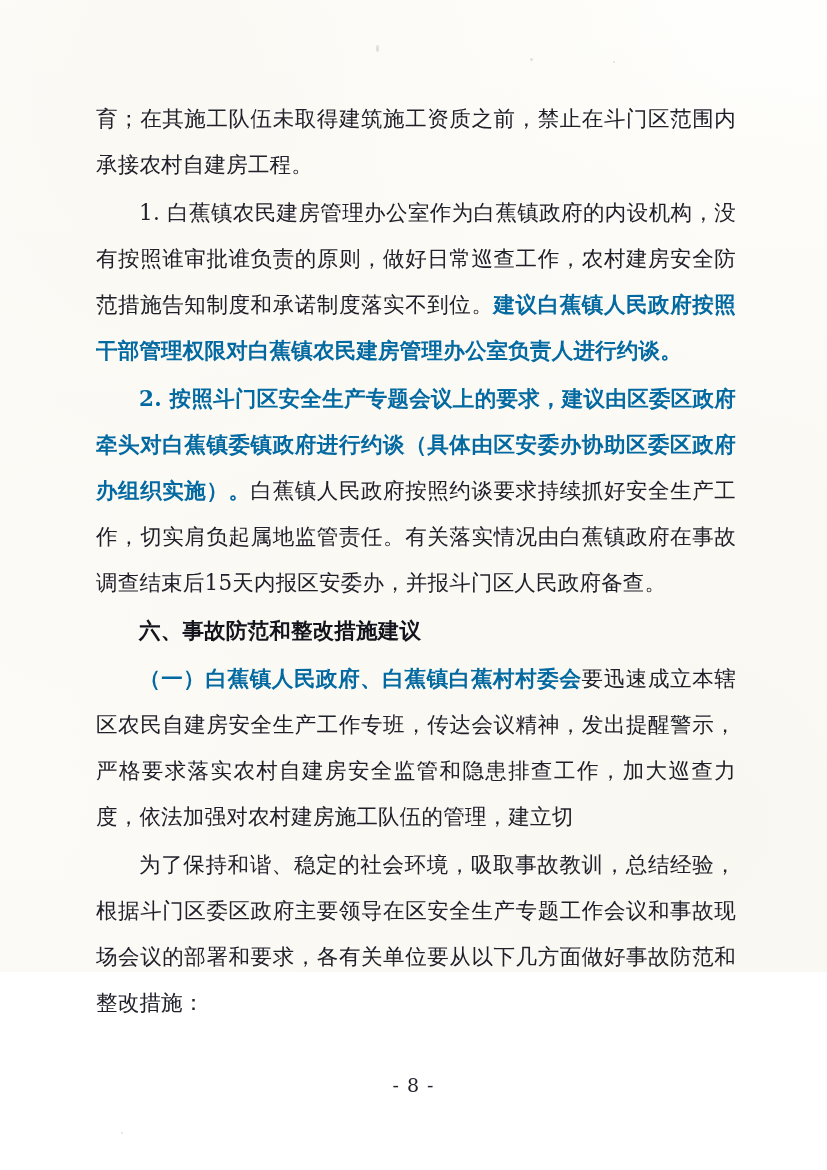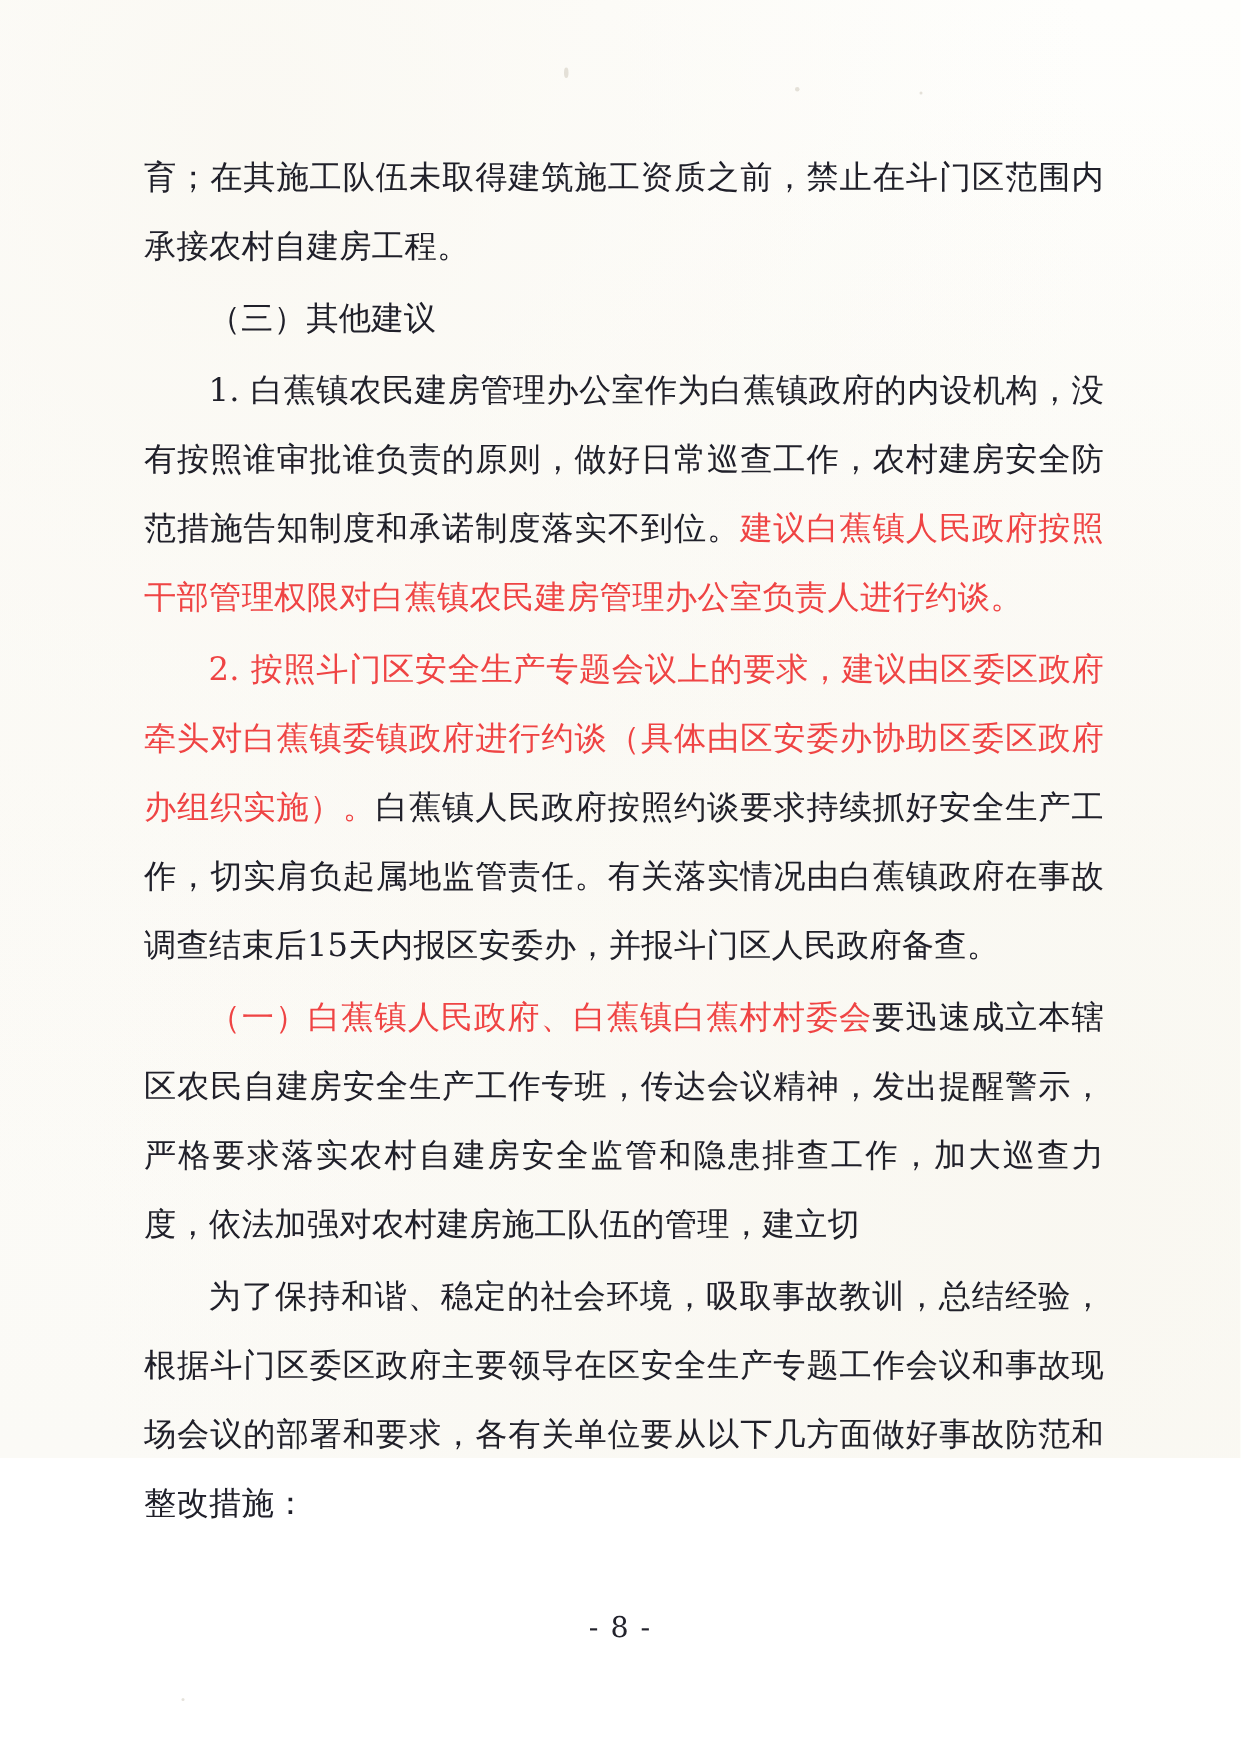"（三）其他建议" p.plain { html: <p> <span>（三）其他建议</span> </p> -> none }
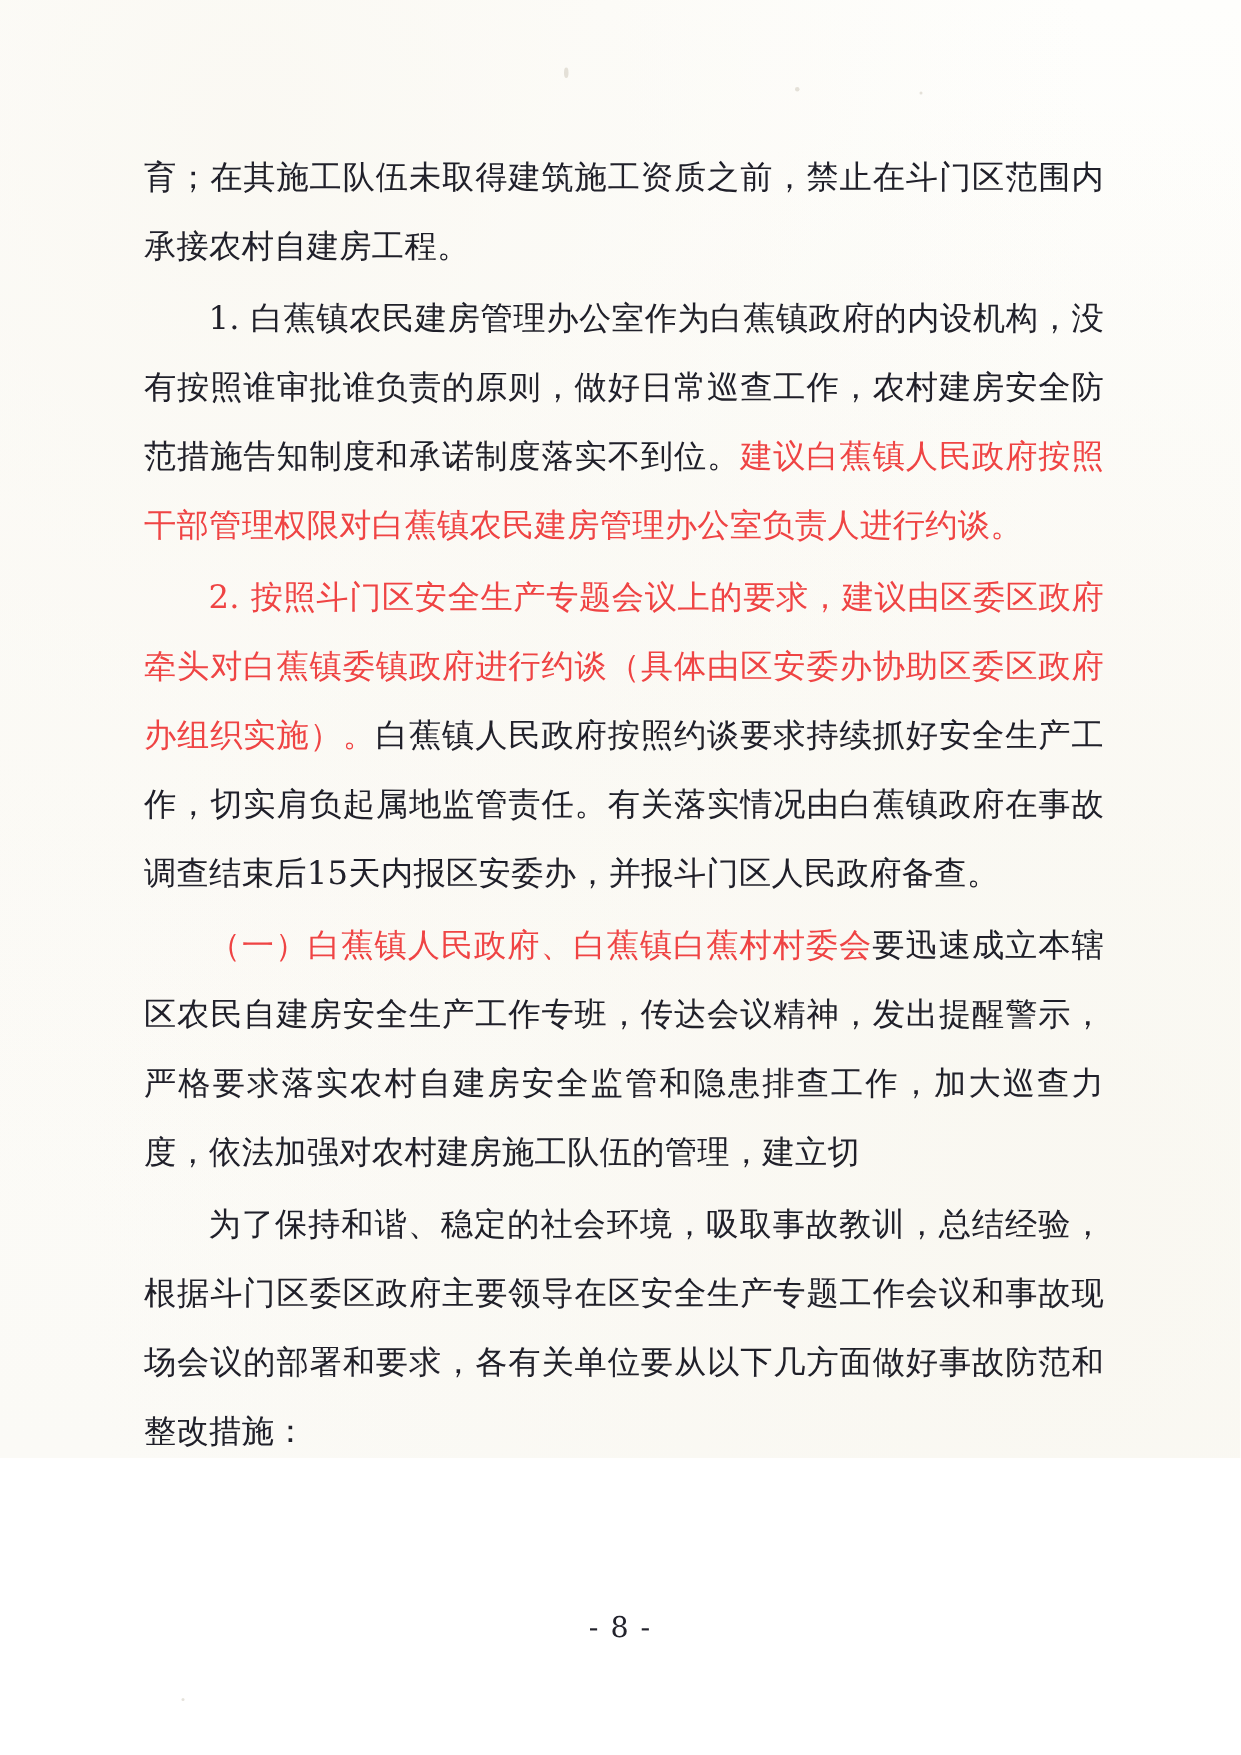"建议白蕉镇人民政府按照干部管理权限对白蕉镇农民建房管理办公室负责人进行约谈。" .bold { color: #ef4444 -> #0369a1; font-weight: normal -> bold }
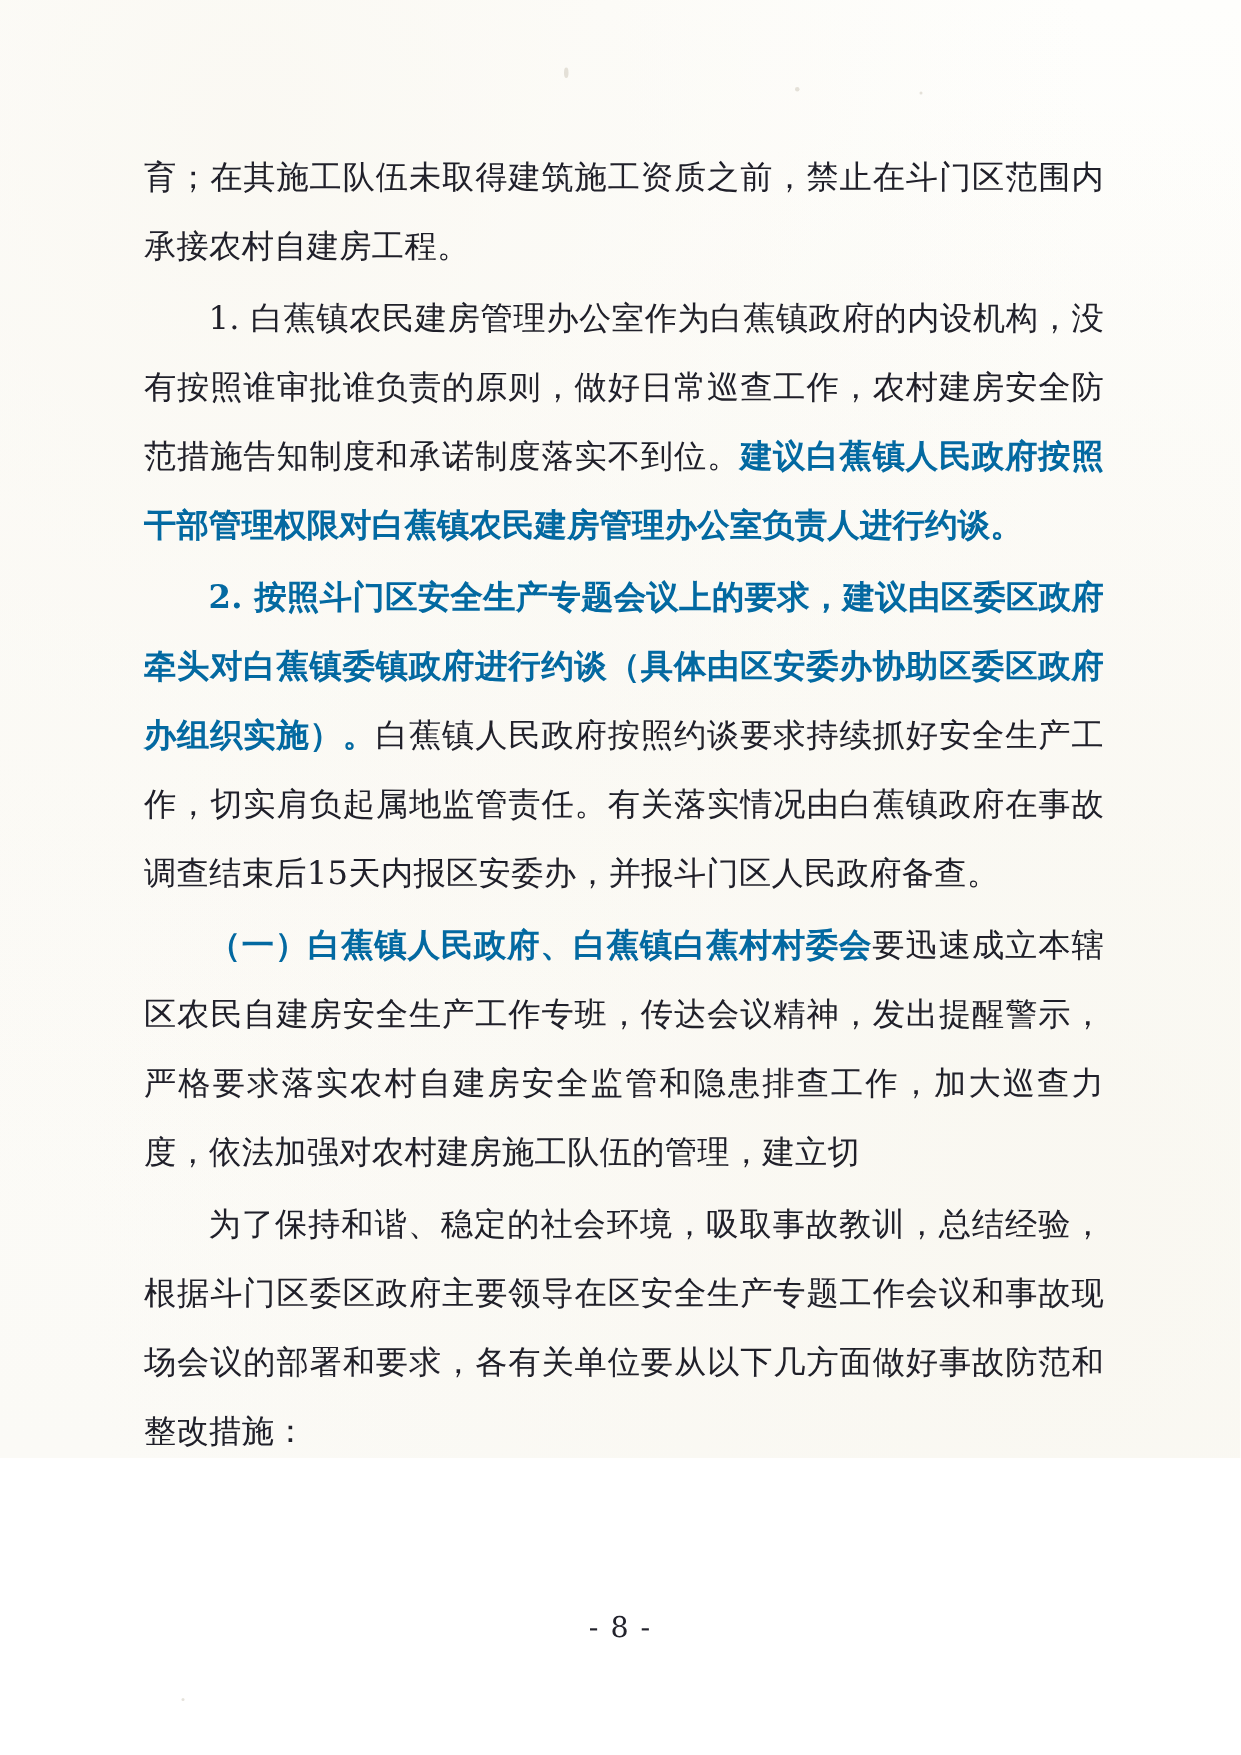"六、事故防范和整改措施建议" p.heading { html: none -> <p> <span>六、事故防范和整改措施建议</span> </p> }
